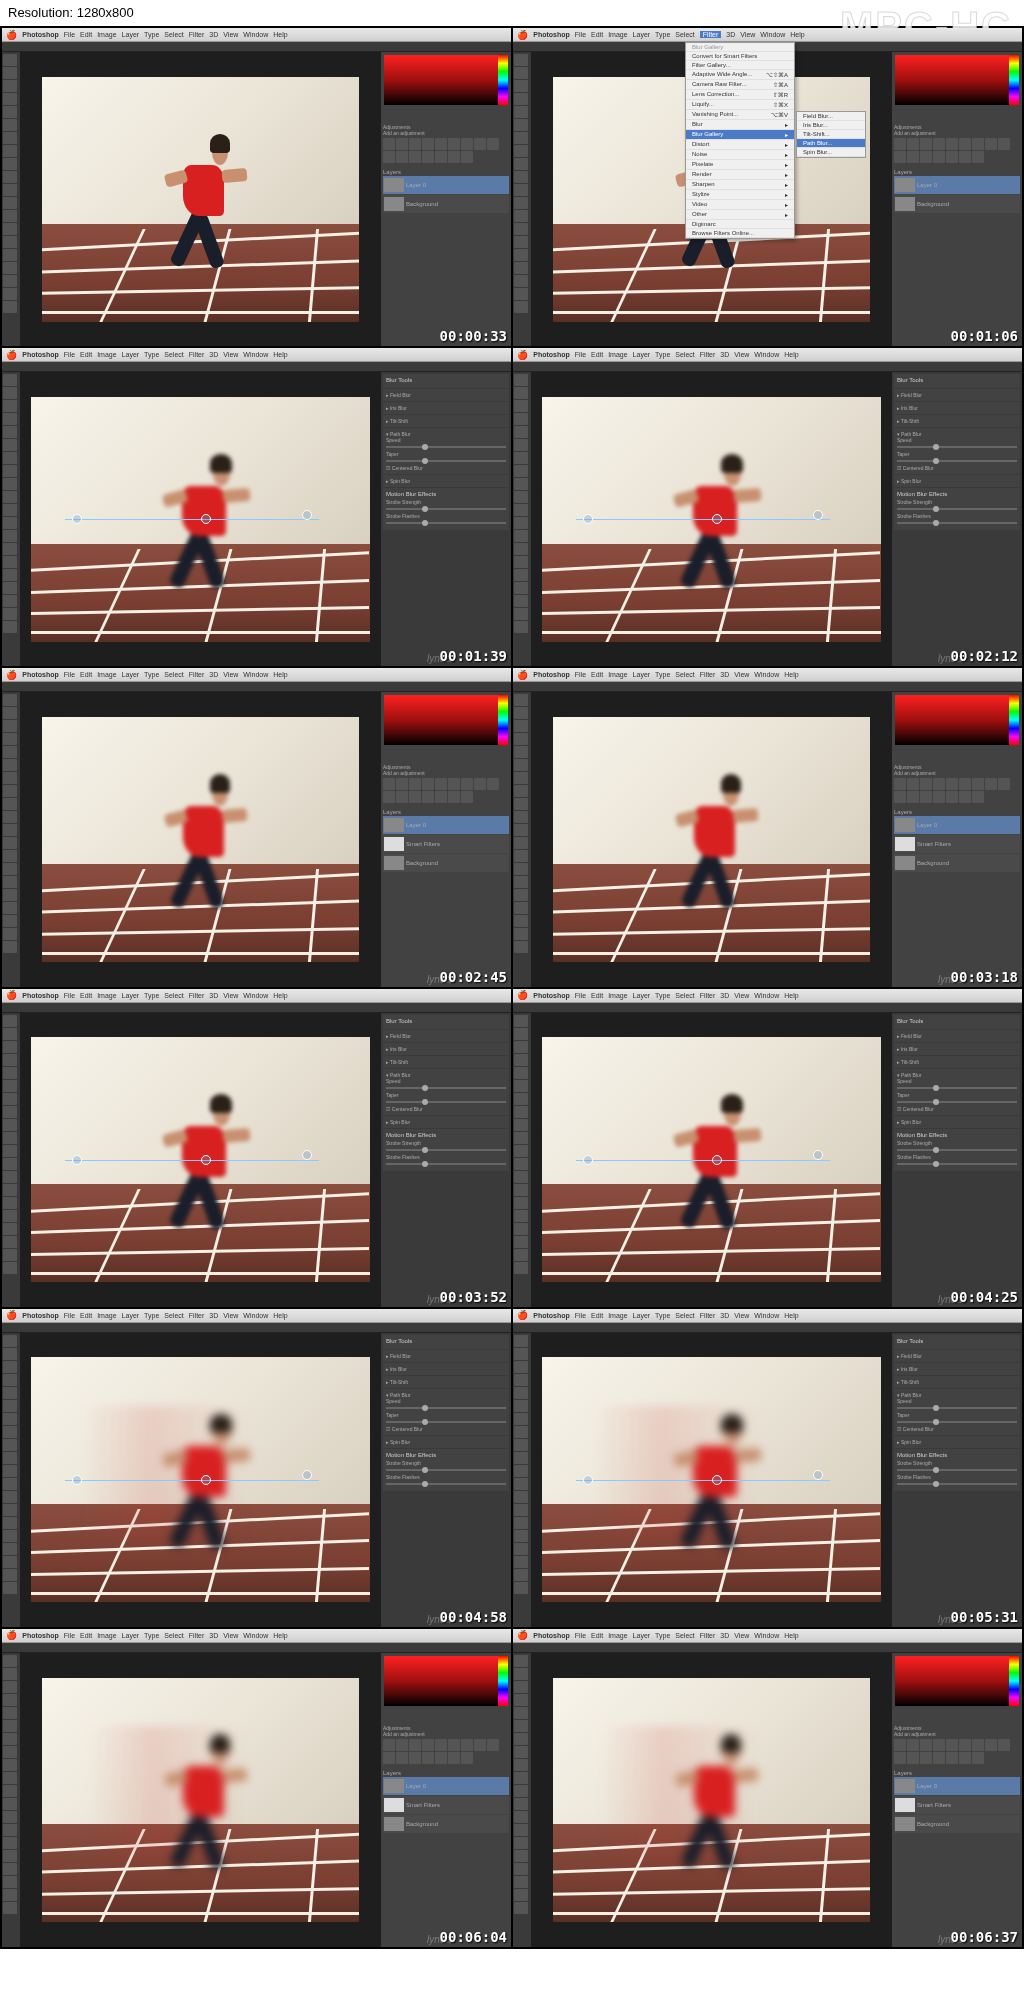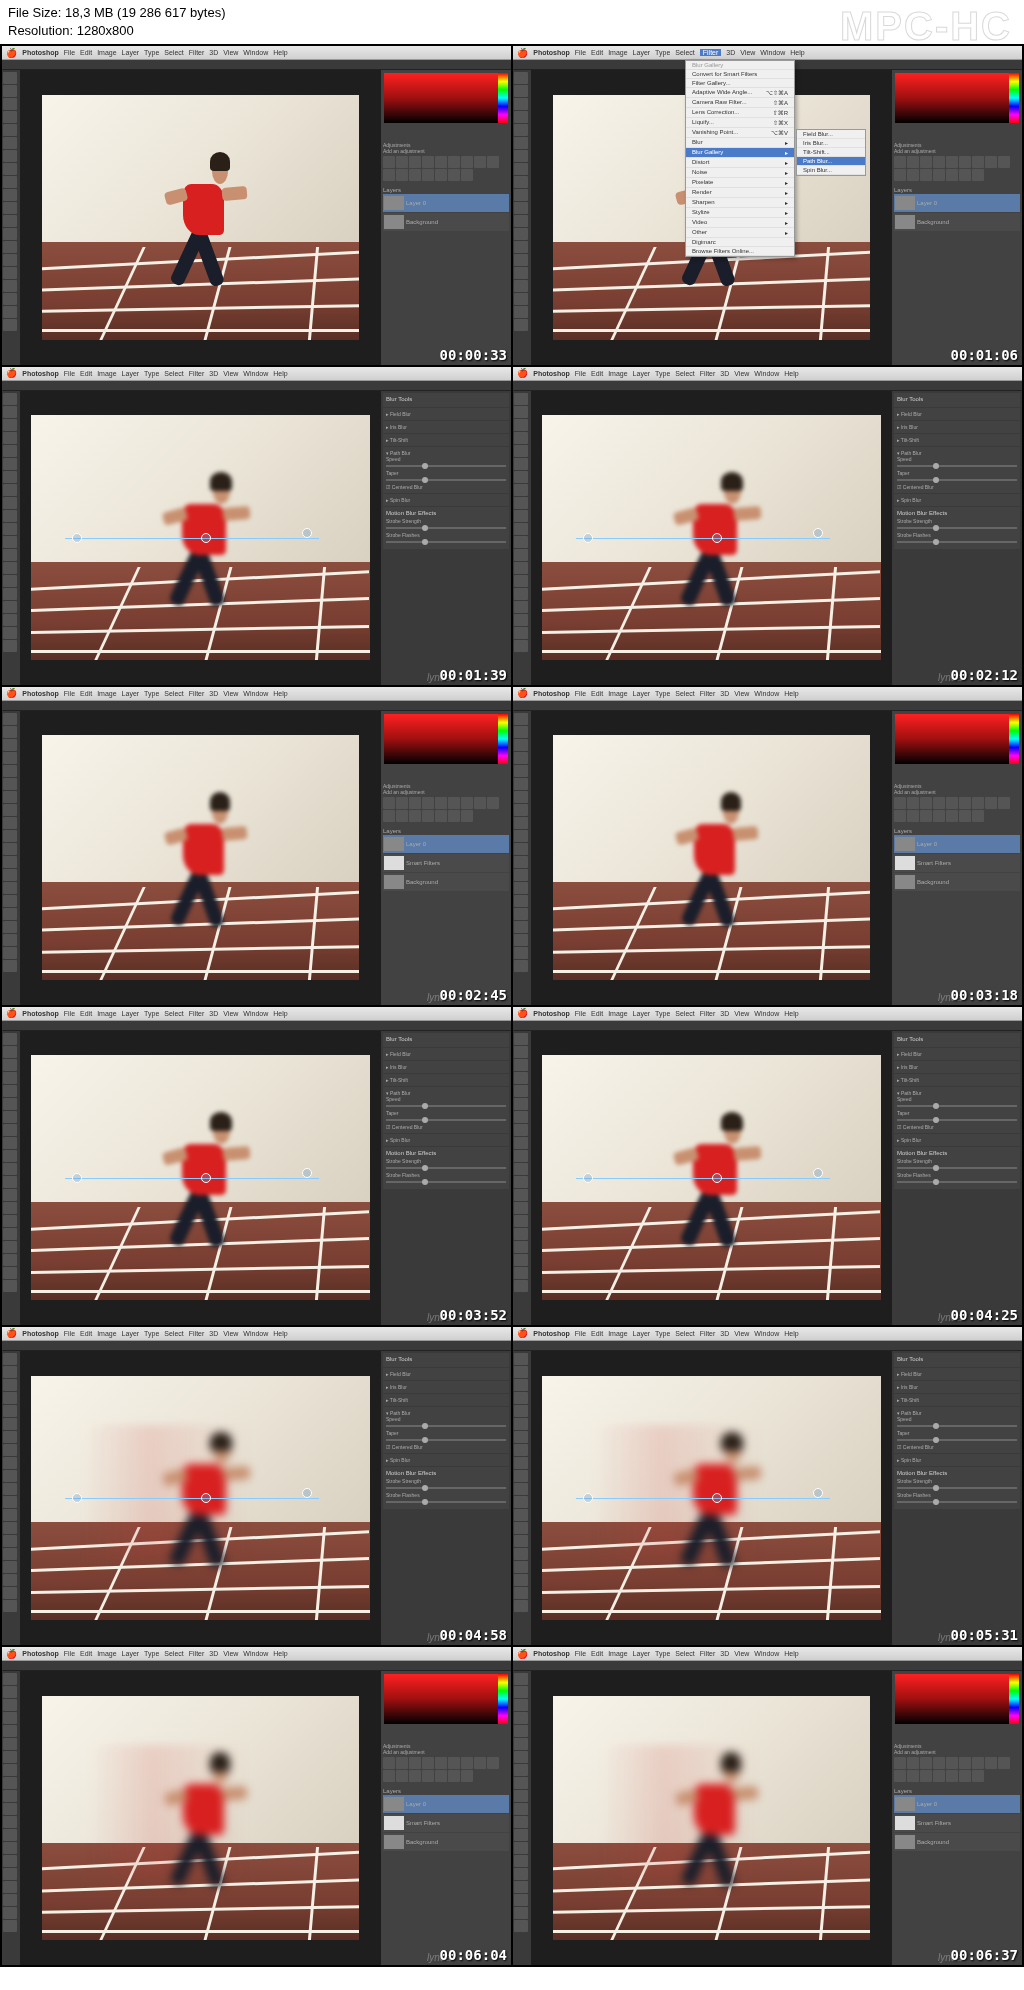"File Size: 18,3 MB (19" div.header-row { html: <div><span>File Size:</span> <span>18,3 MB (19 286 617 bytes)</span></div> -> none }
